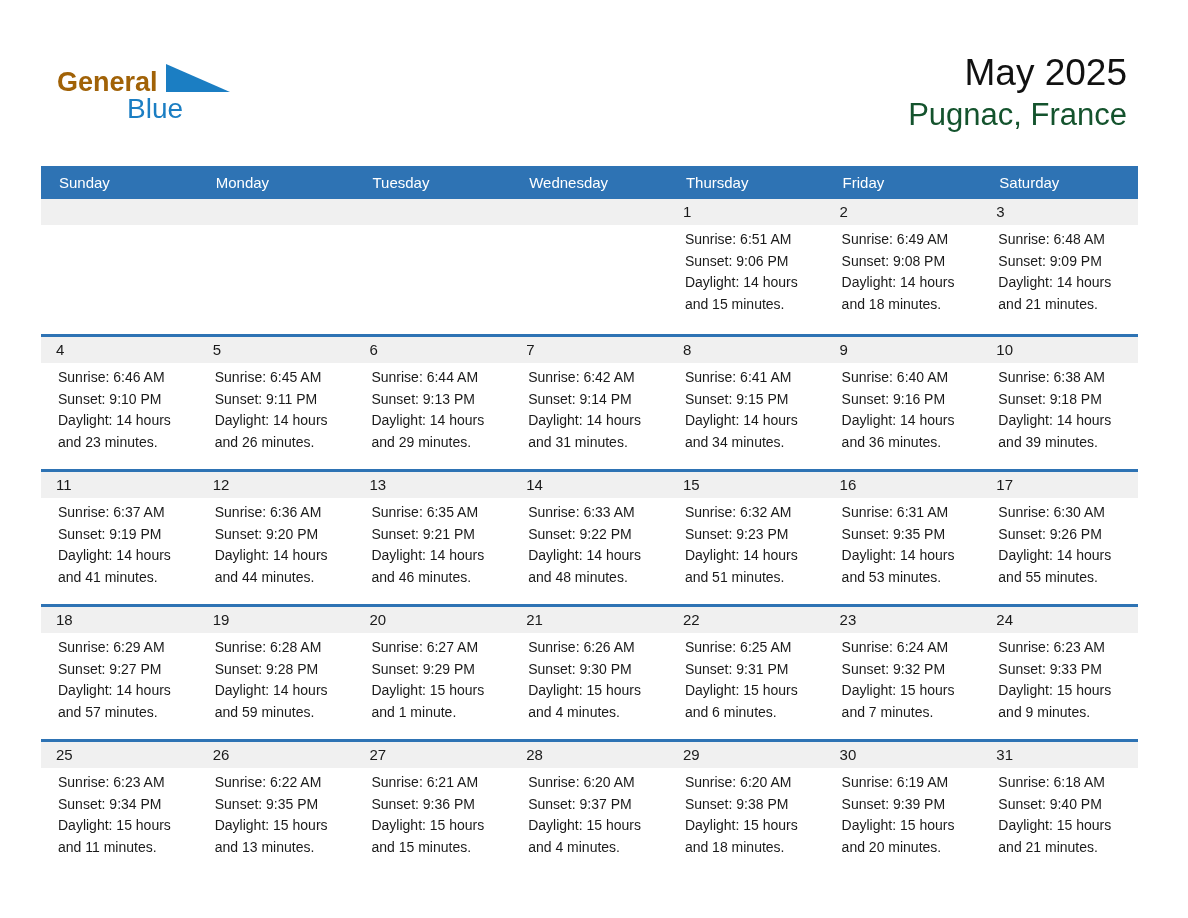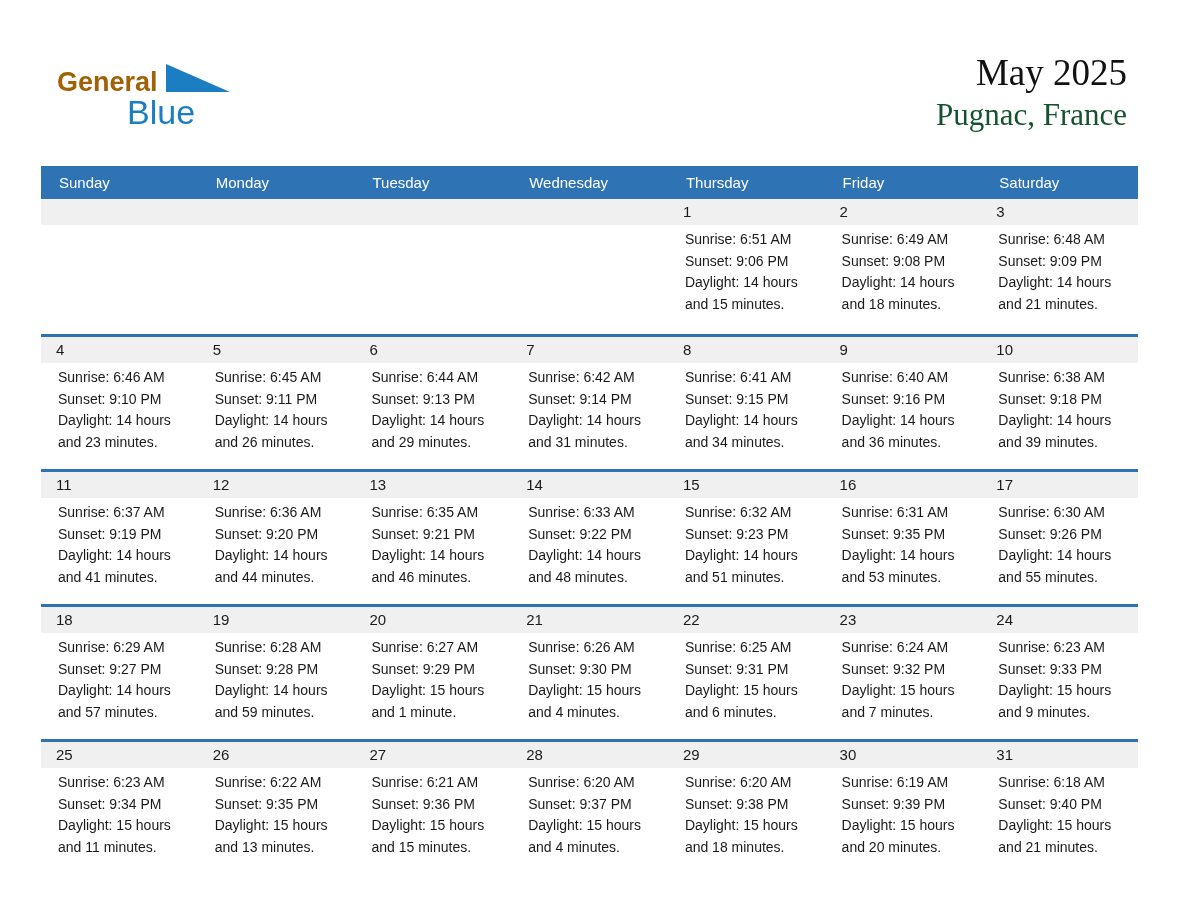"May 2025" .title-block { font-family: Liberation Serif, serif -> none }
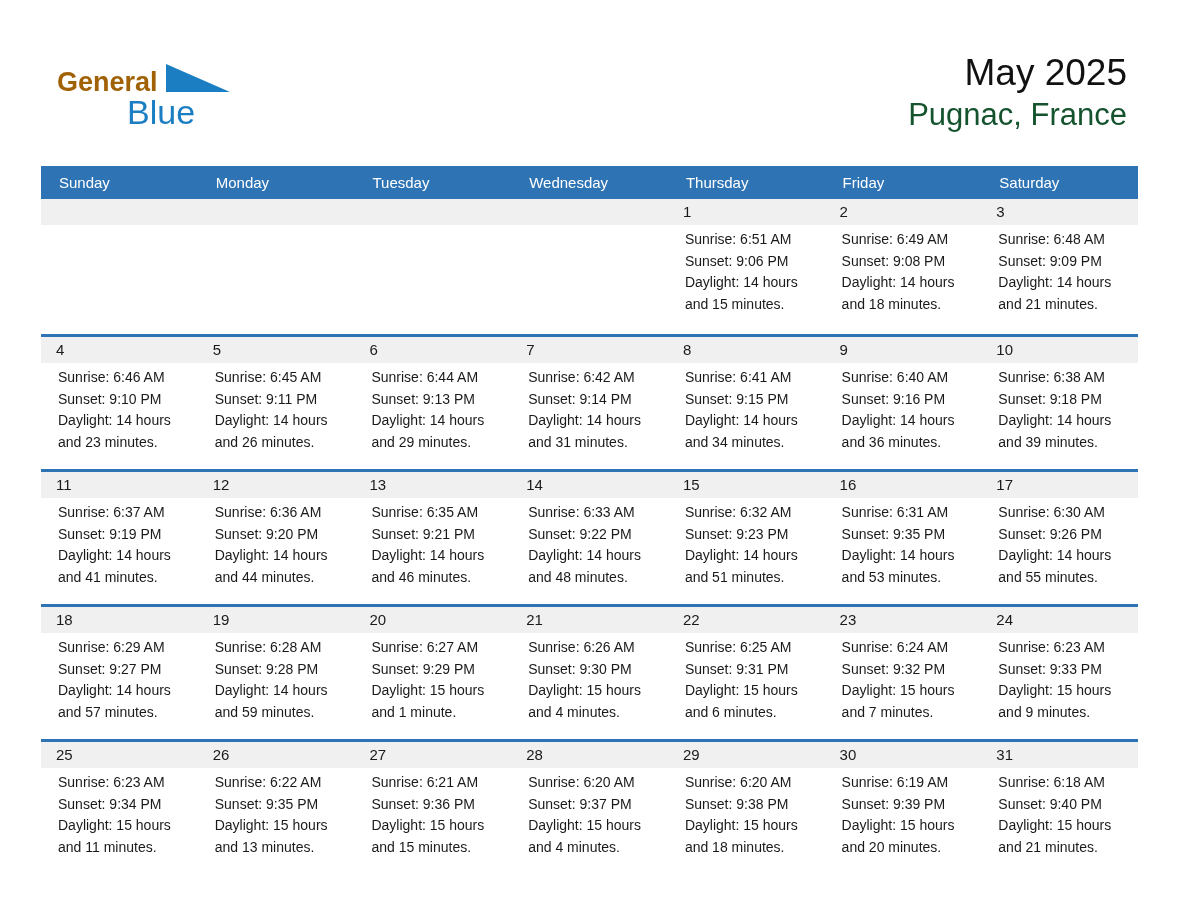"Blue" .logo-word2 { font-size: 34px -> 28px }
